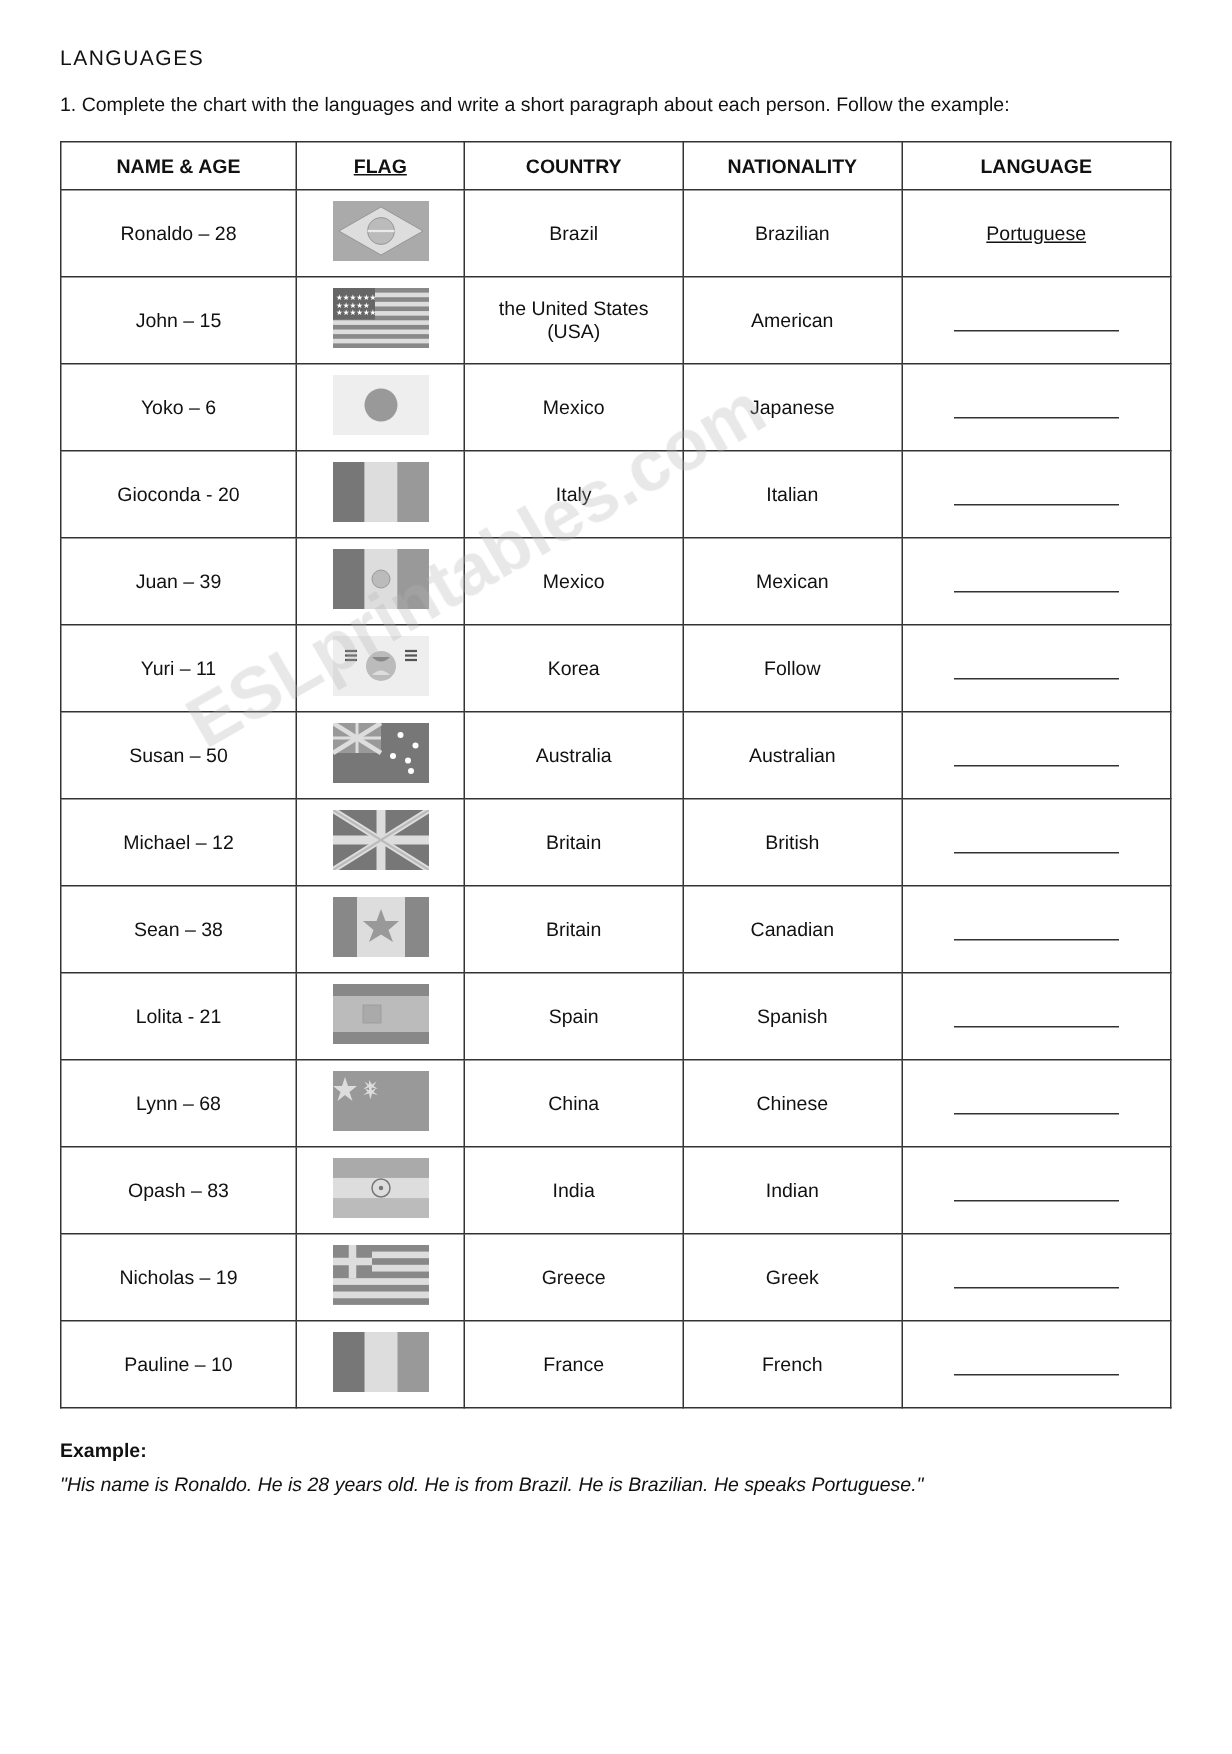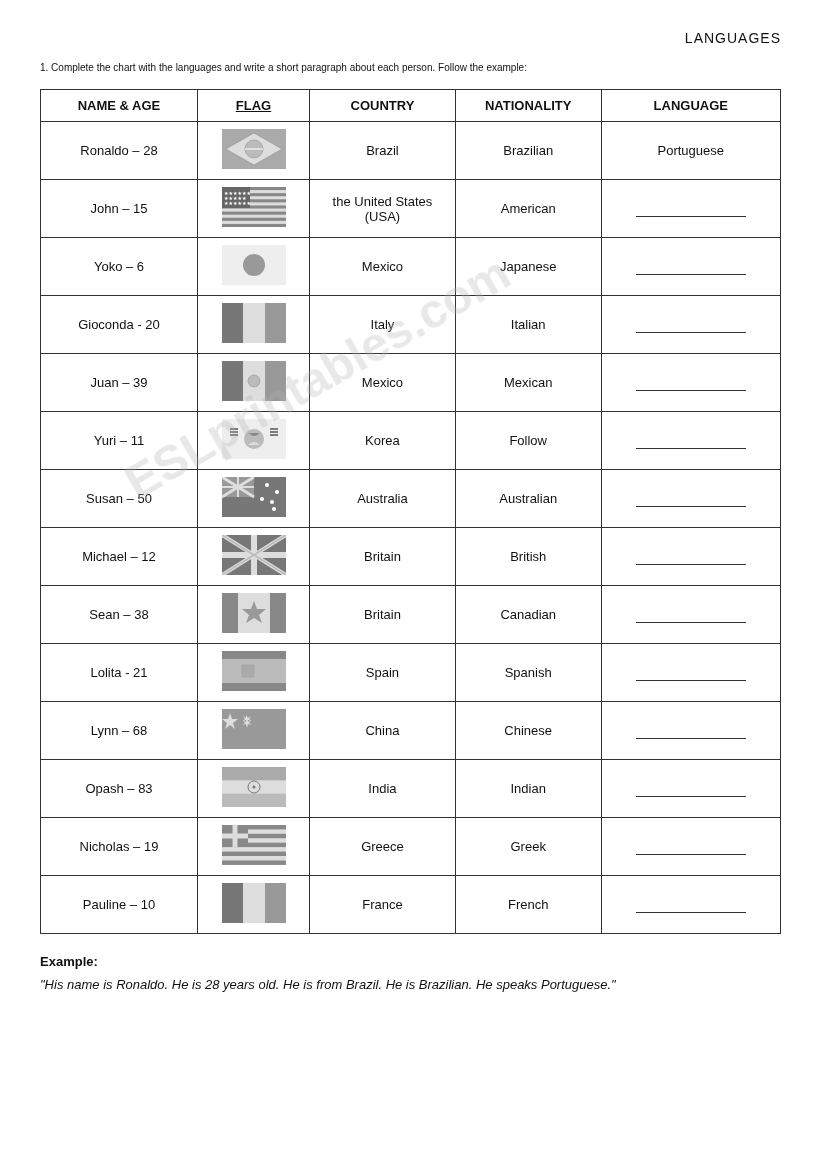"LANGUAGES" .page-title { text-align: right -> left }
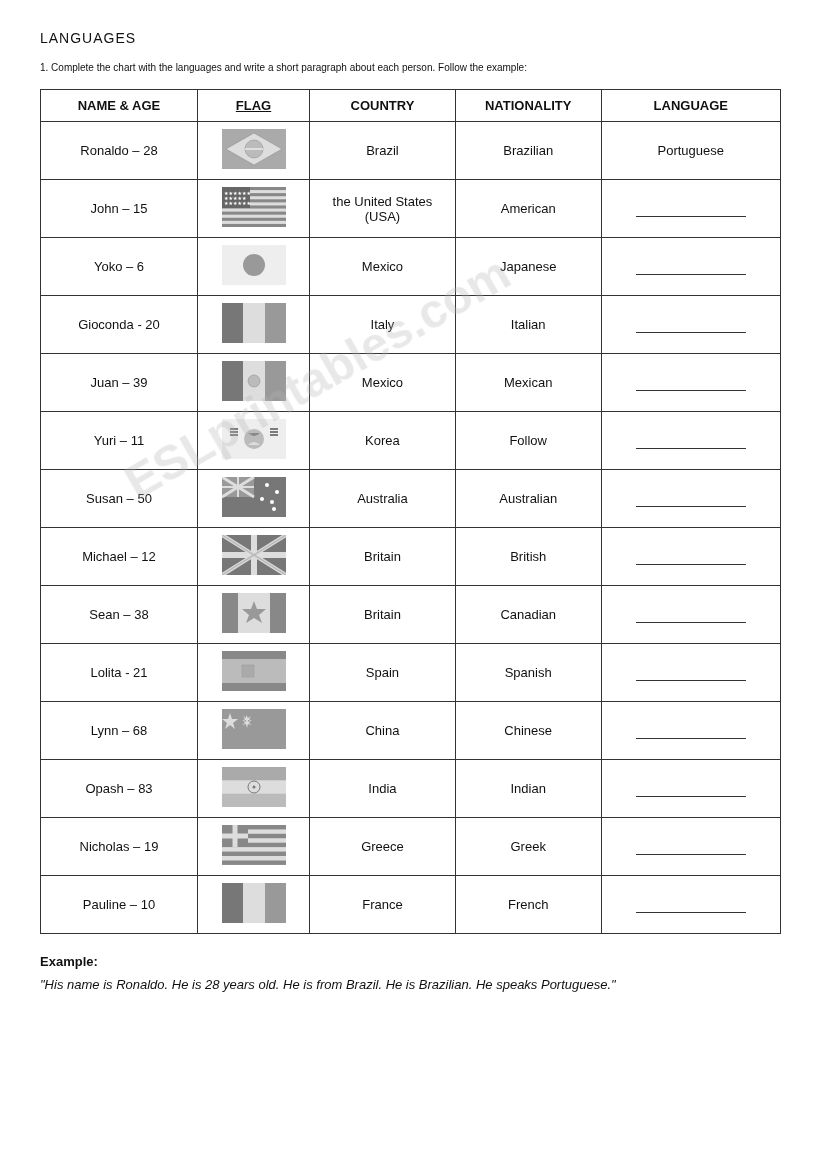"1. Complete the chart with" .instruction { font-size: 10px -> 13px }
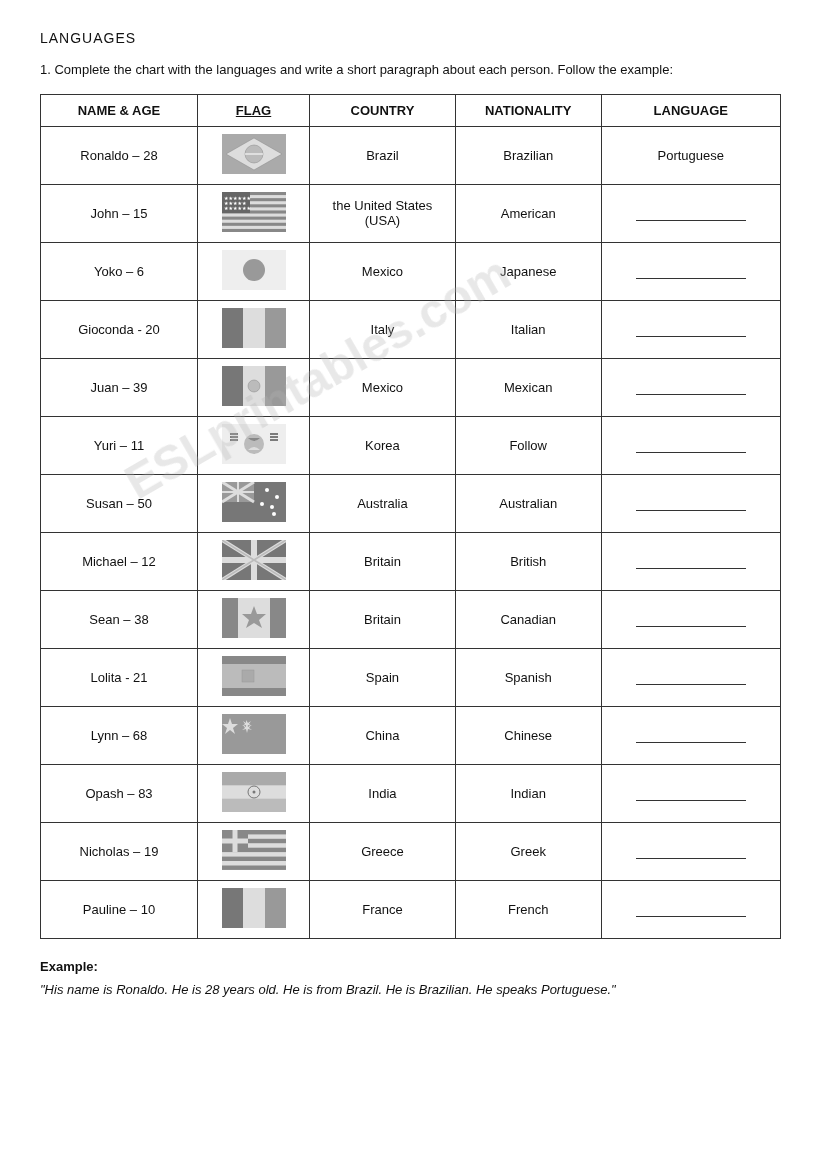"Portuguese" .underline-answer { text-decoration: none -> underline }
